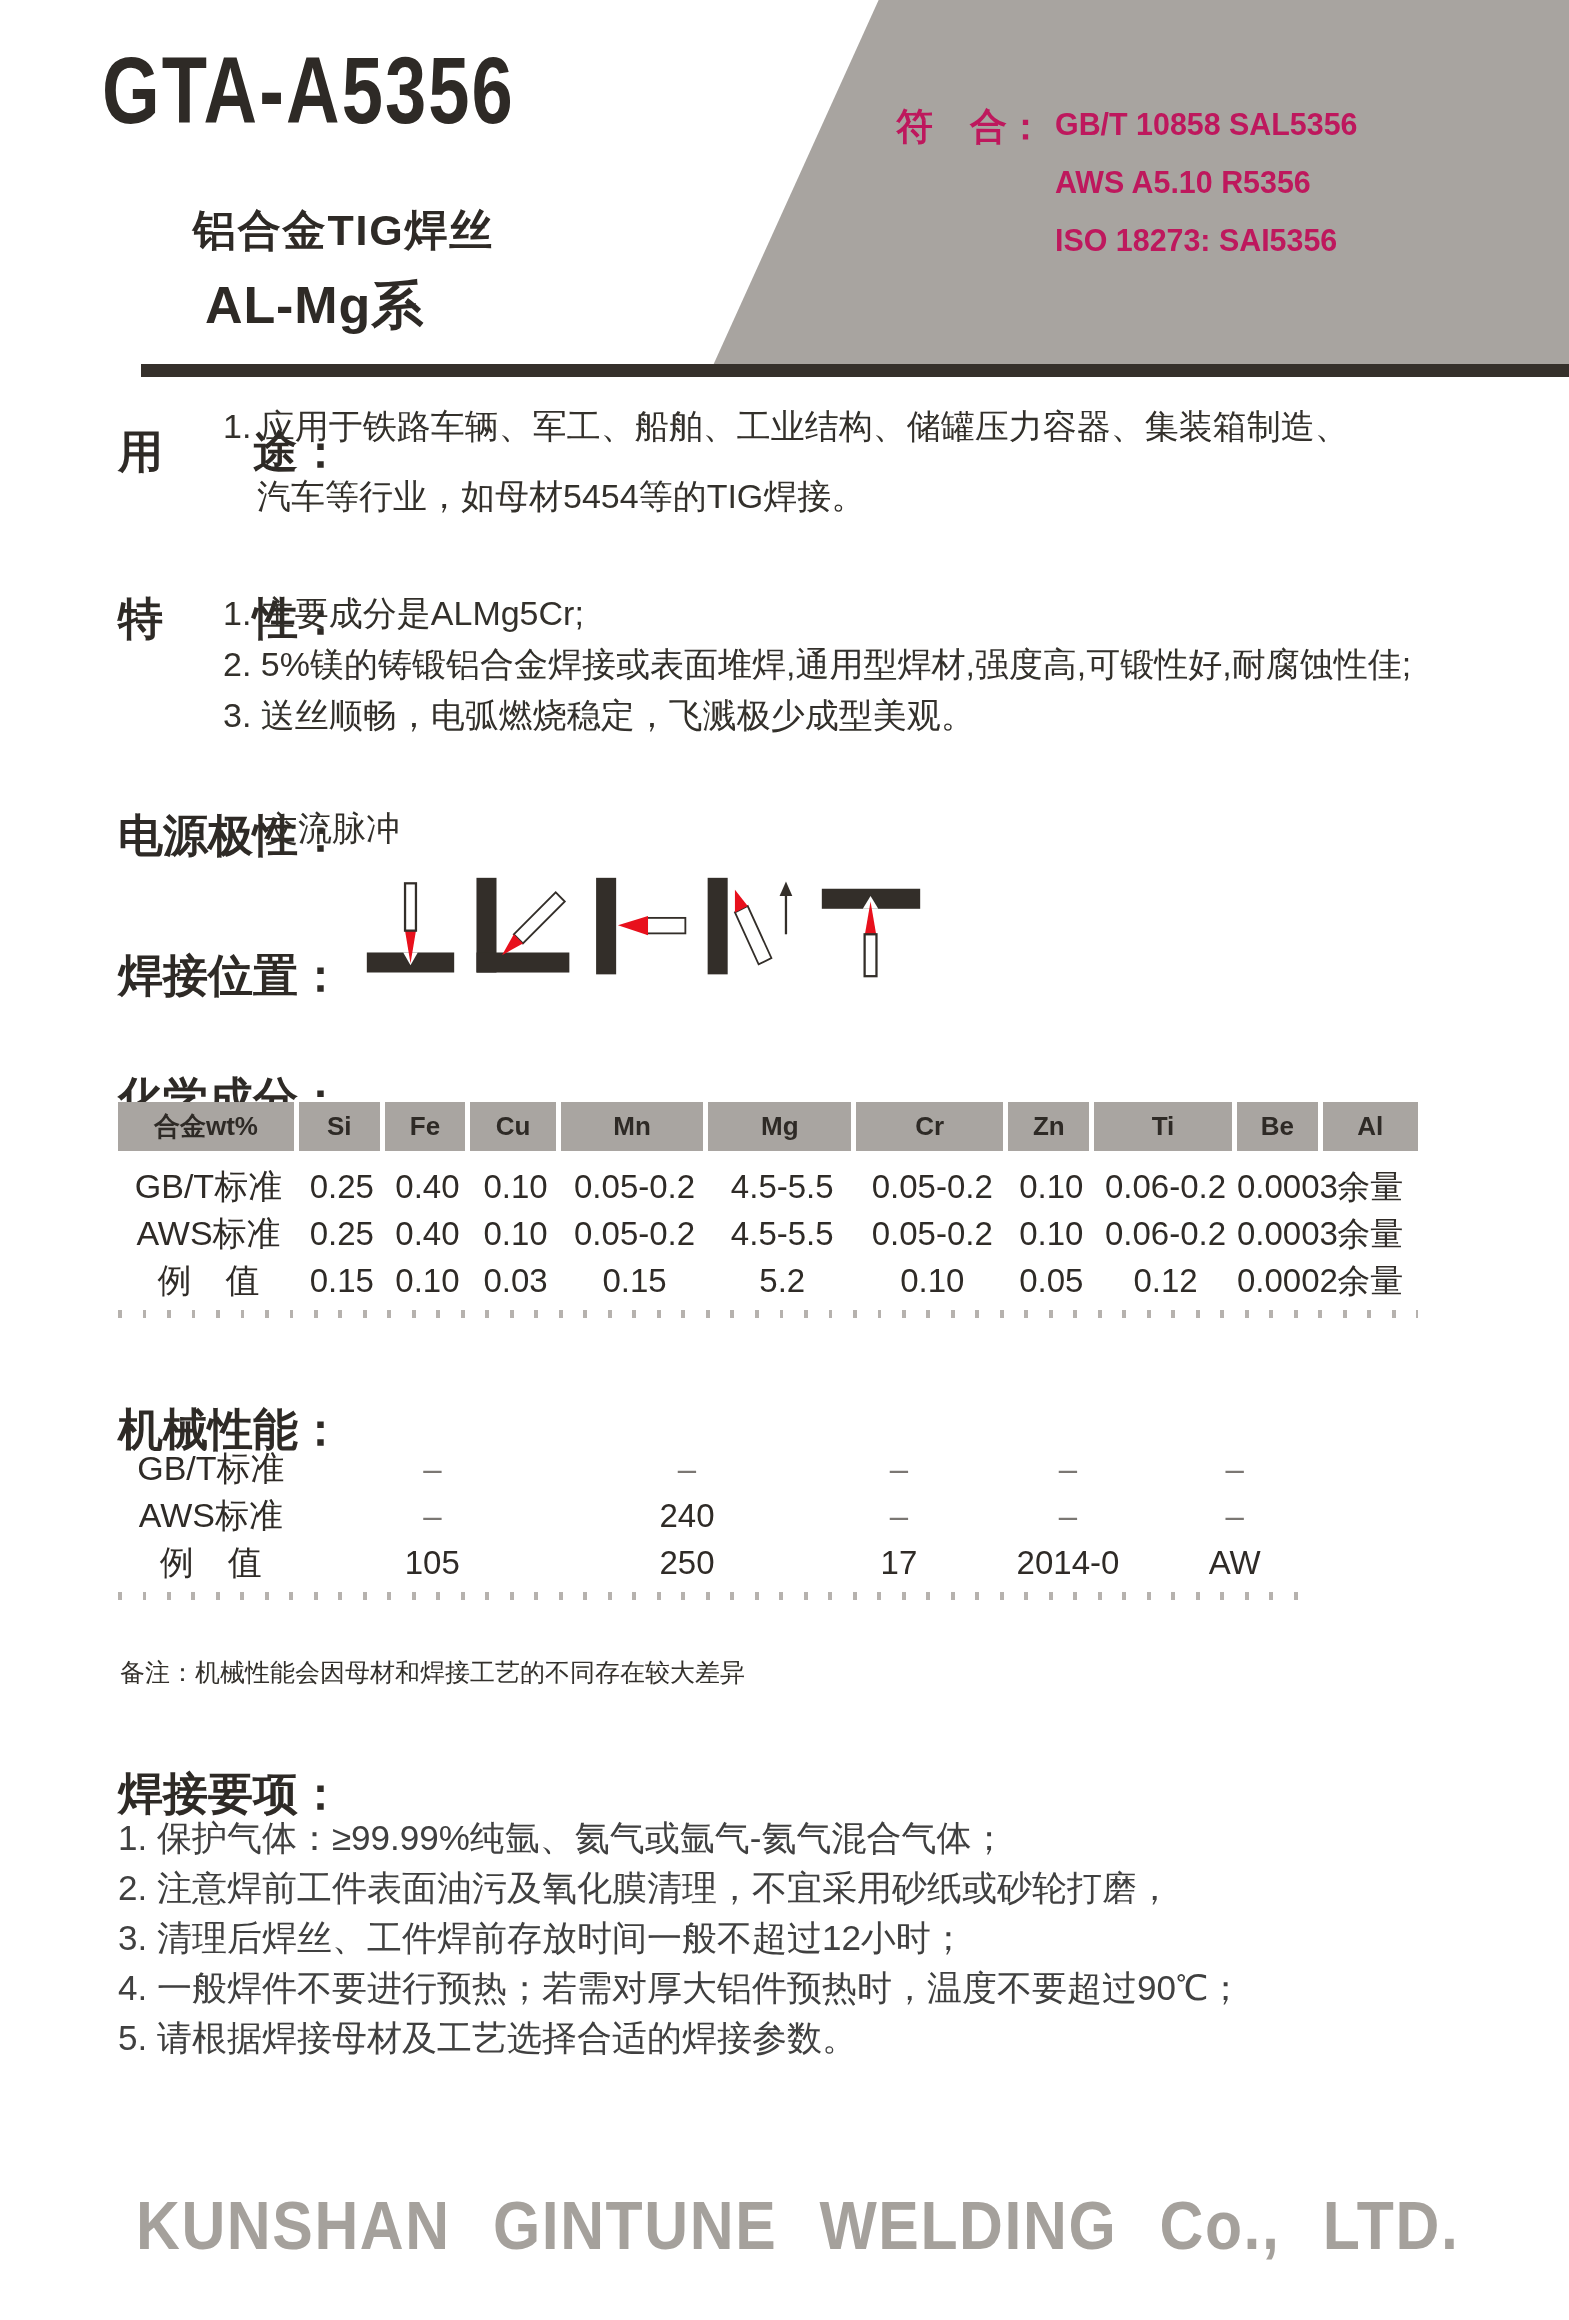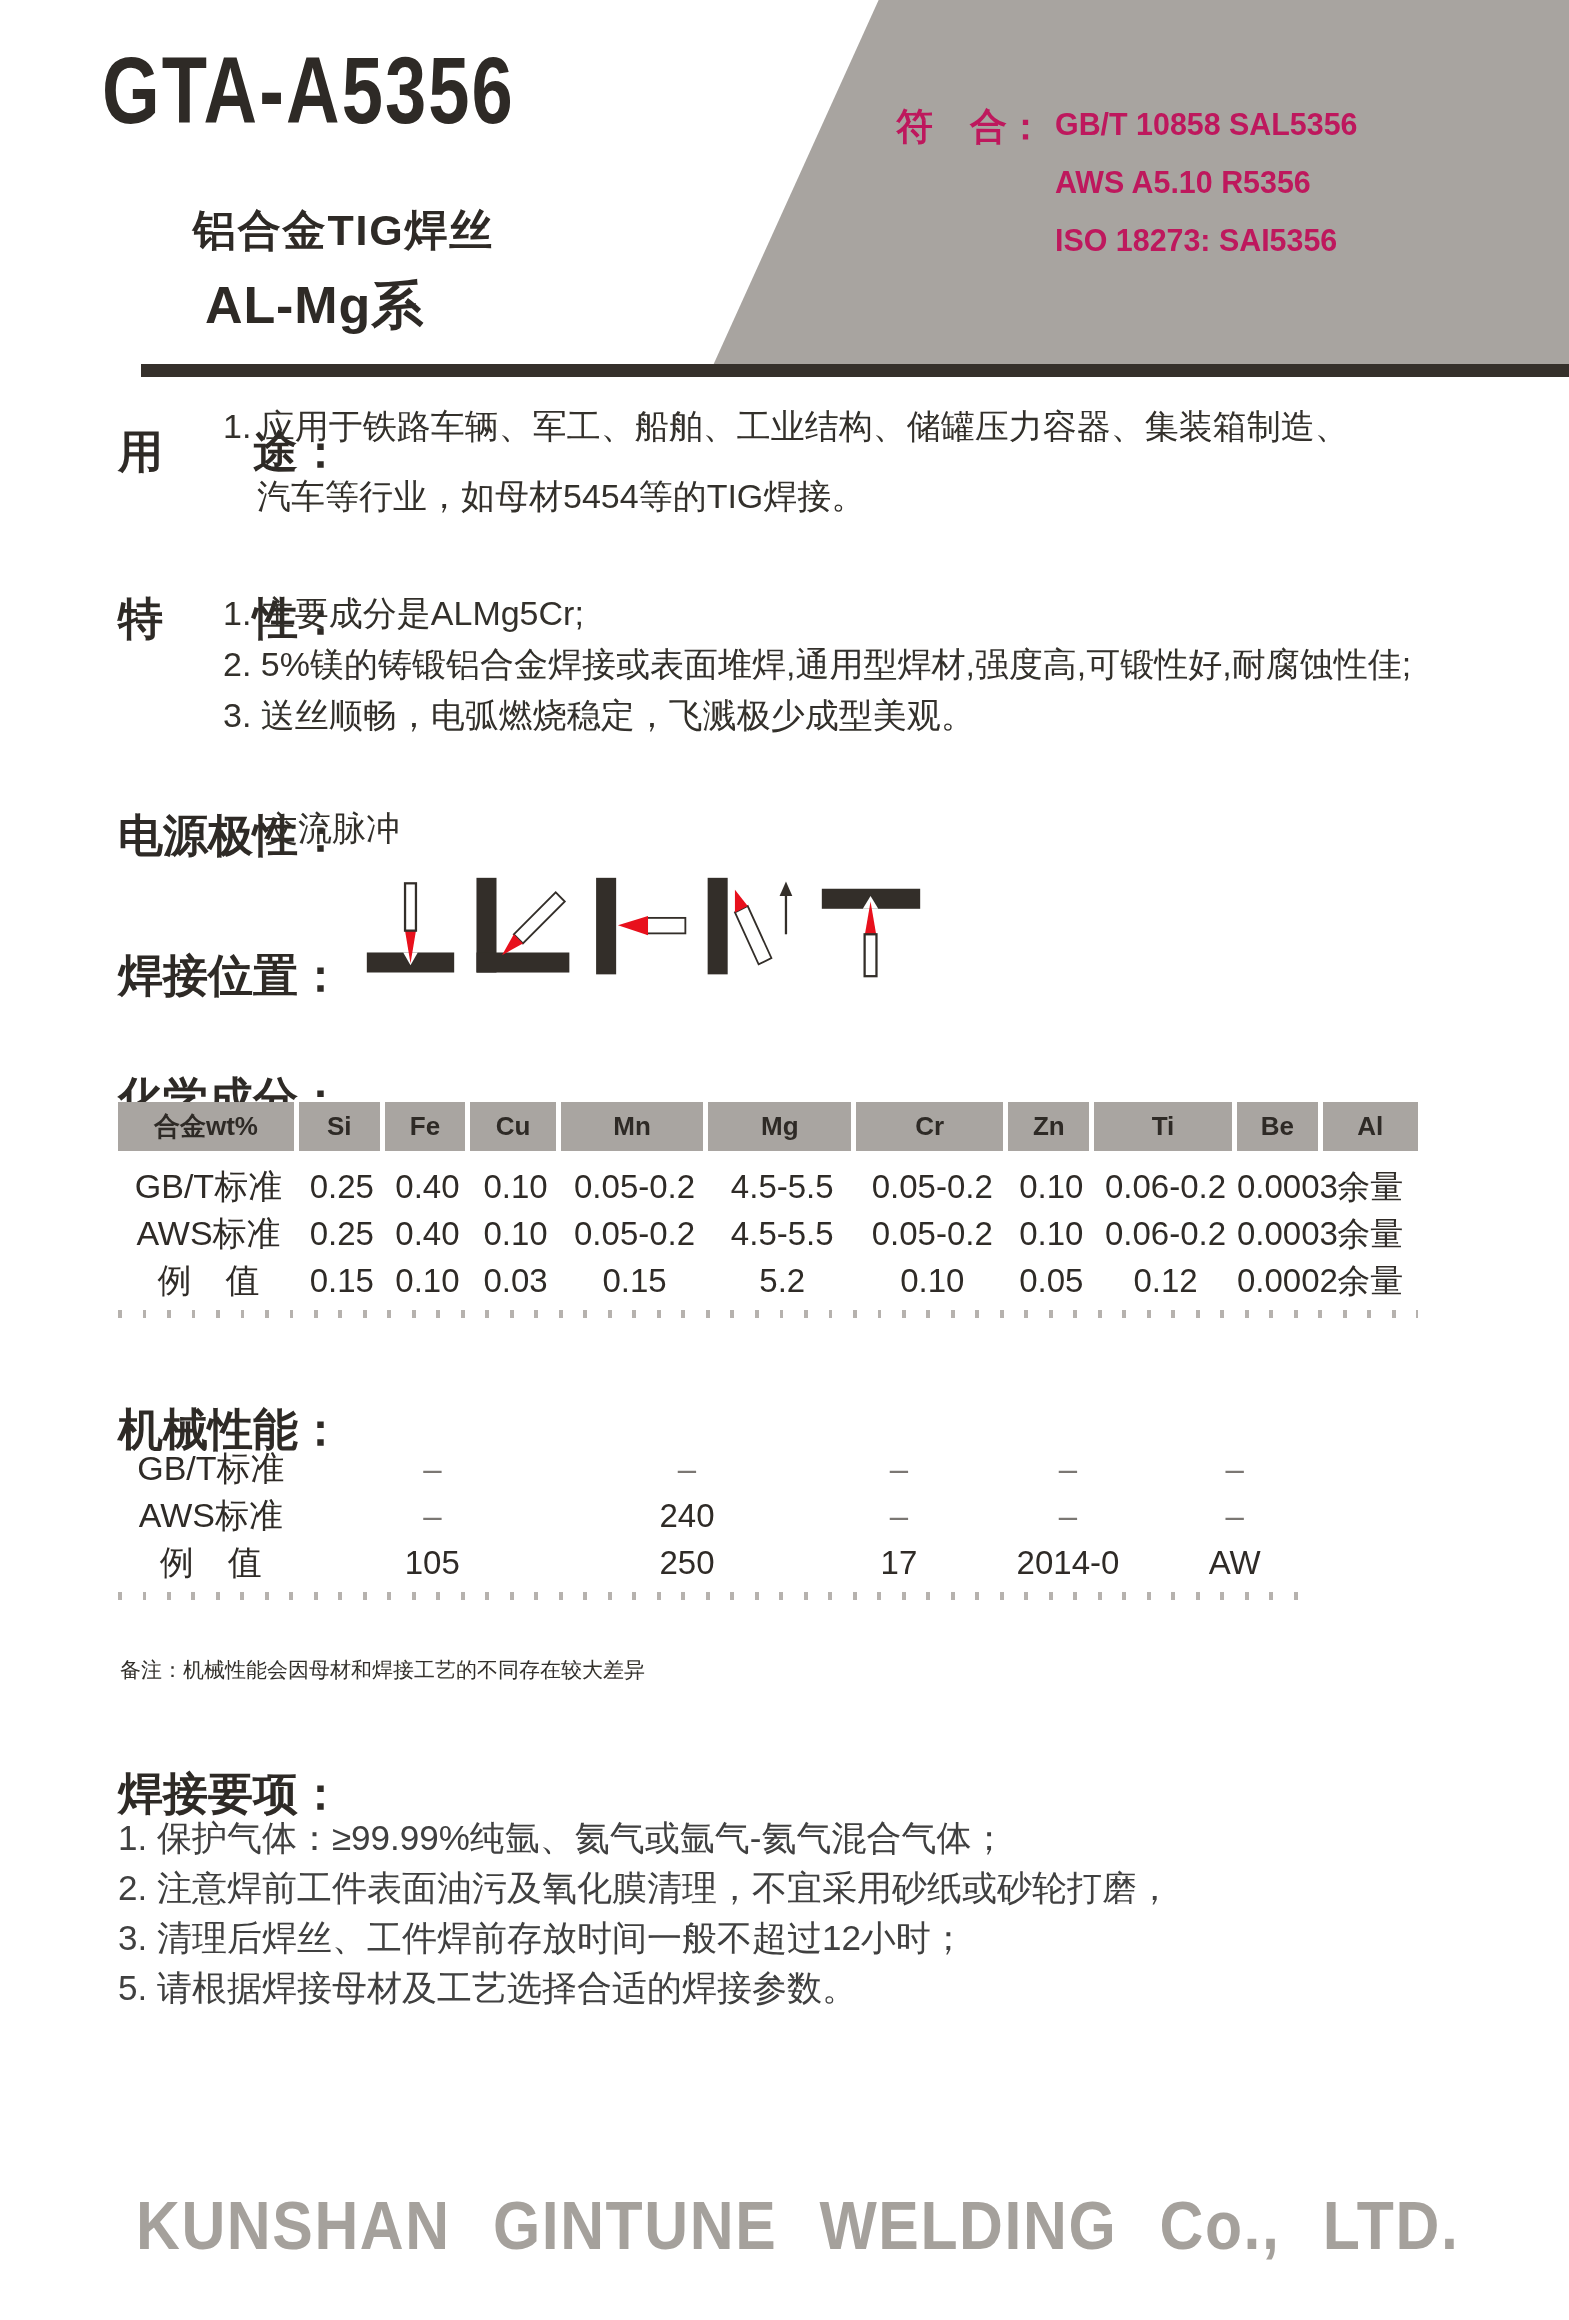"备注：机械性能会因母材和焊接工艺的不同存在较大差异" .note { font-size: 21px -> 25px }
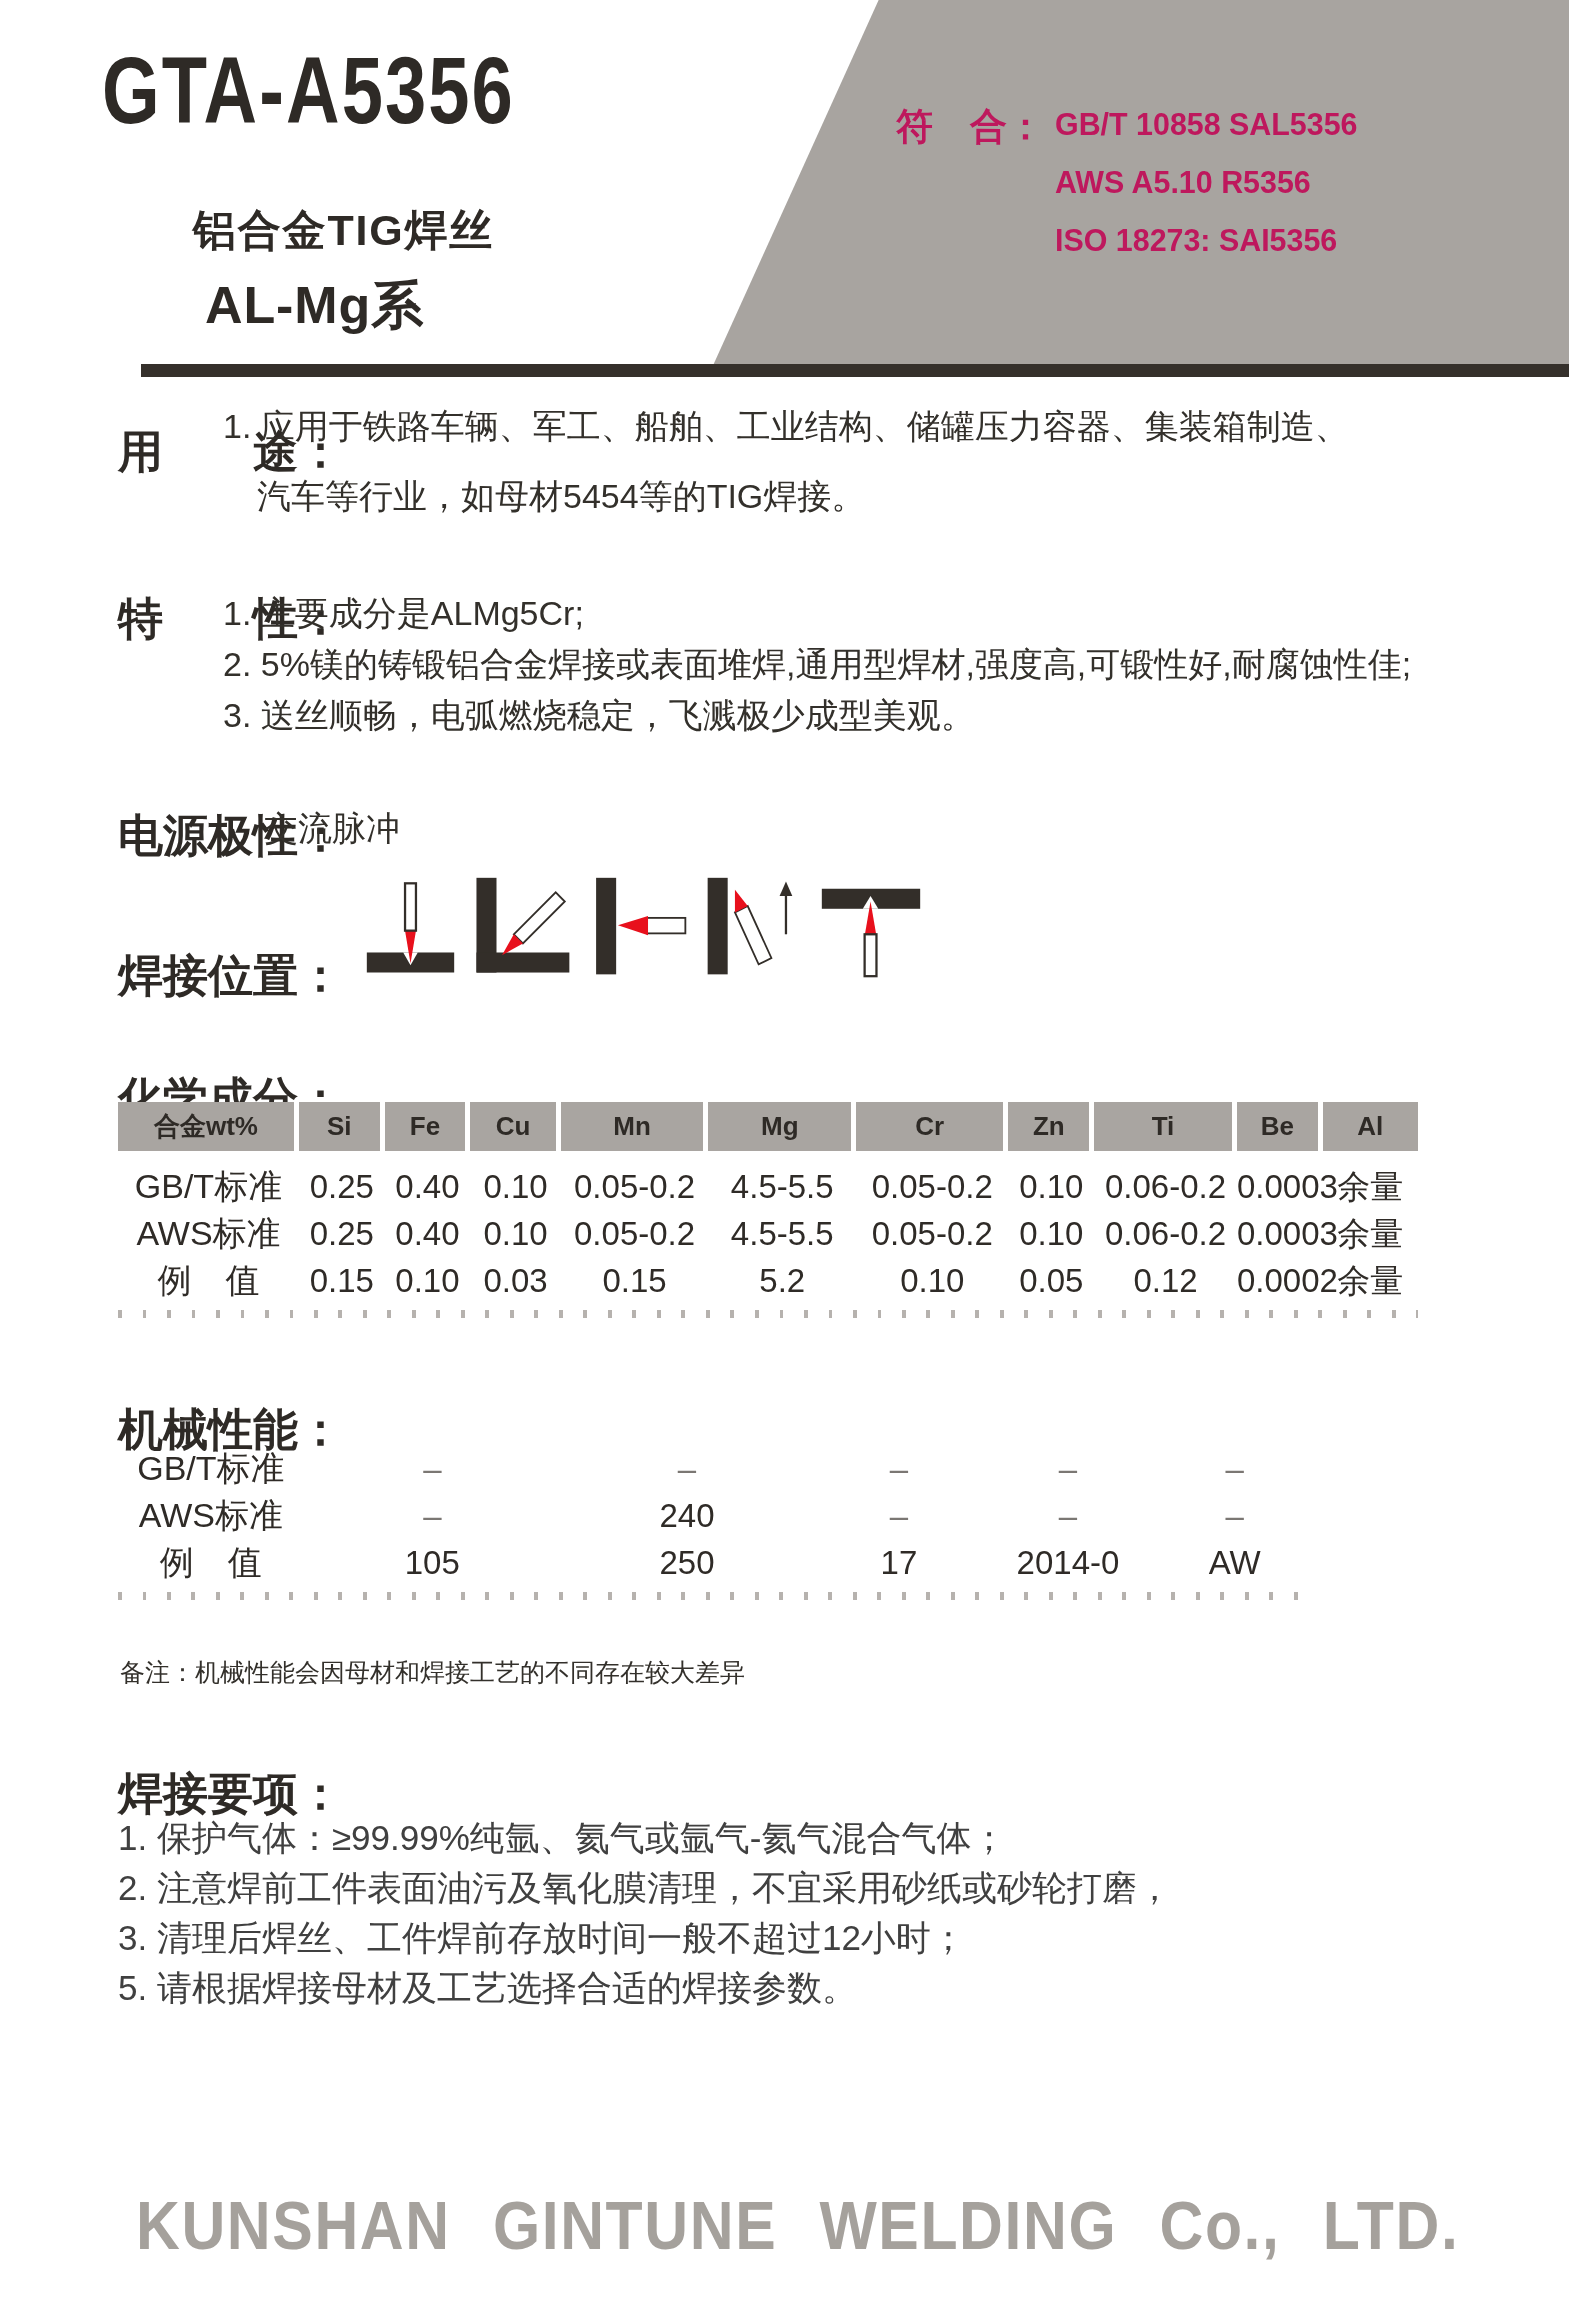"4. 一般焊件不要进行预热；若需对厚大铝件预热时，温度不要超过90℃；" div.w-line { html: none -> <div>4. 一般焊件不要进行预热；若需对厚大铝件预热时，温度不要超过90℃；</div> }
